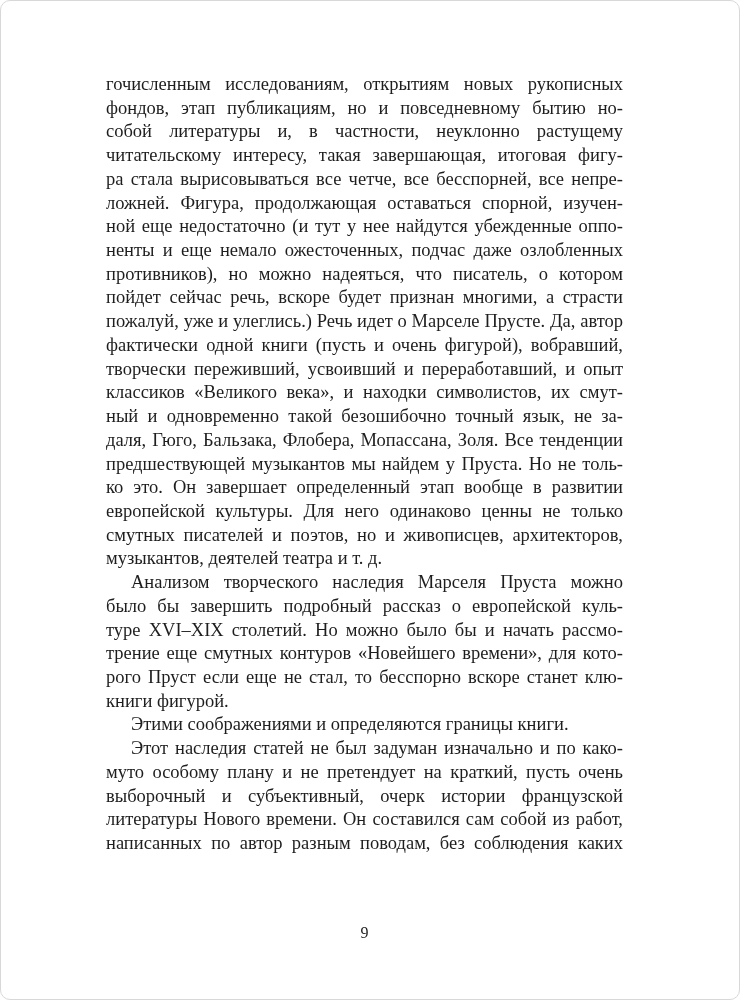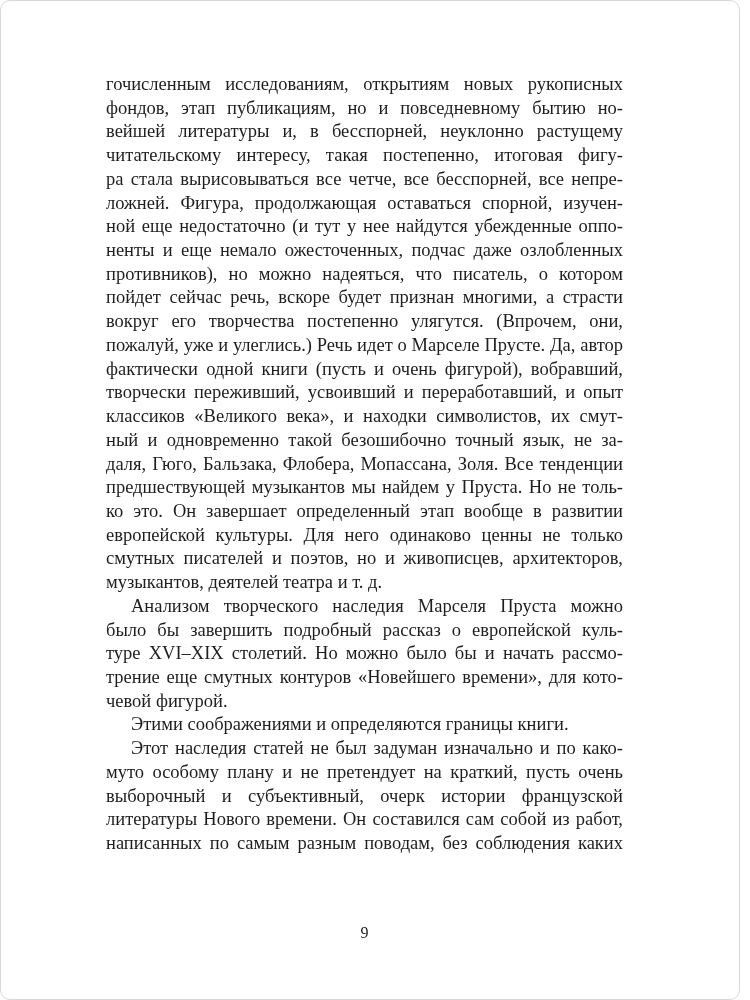"вейшей литературы и, в бесспорней," div.line { text: вейшей литературы и, в бесспорней -> собой литературы и, в частности }
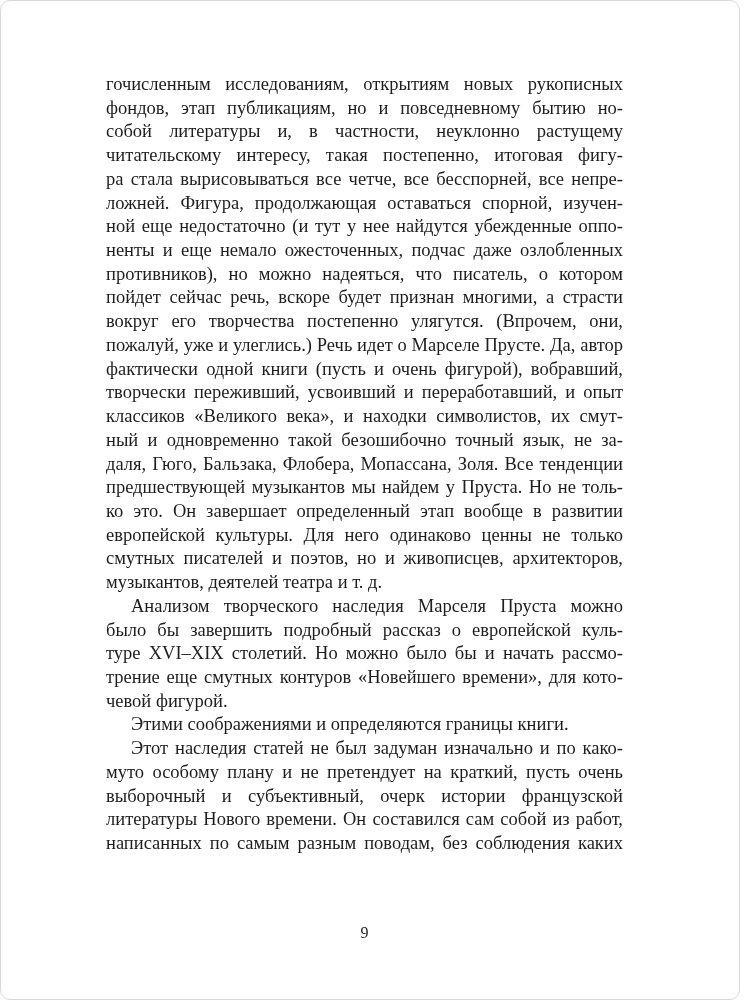"читательскому интересу, такая" div.line { text: постепенно -> завершающая }
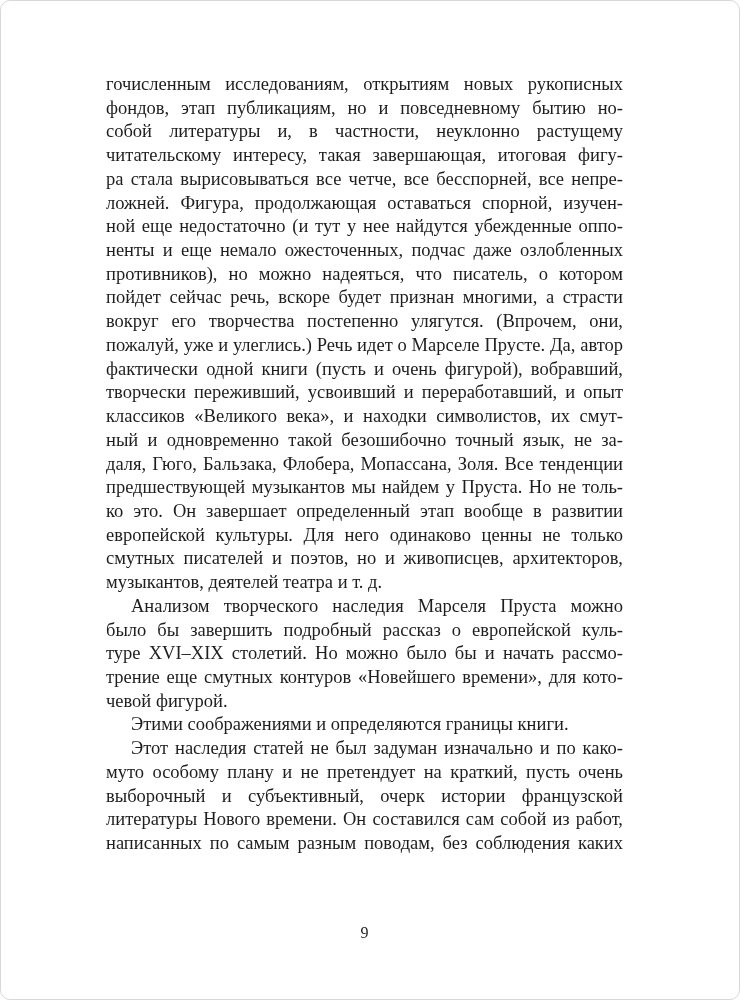"вокруг его творчества постепенно" div.line { html: <div>вокруг его творчества постепенно улягутся. (Впрочем, они,</div> -> none }
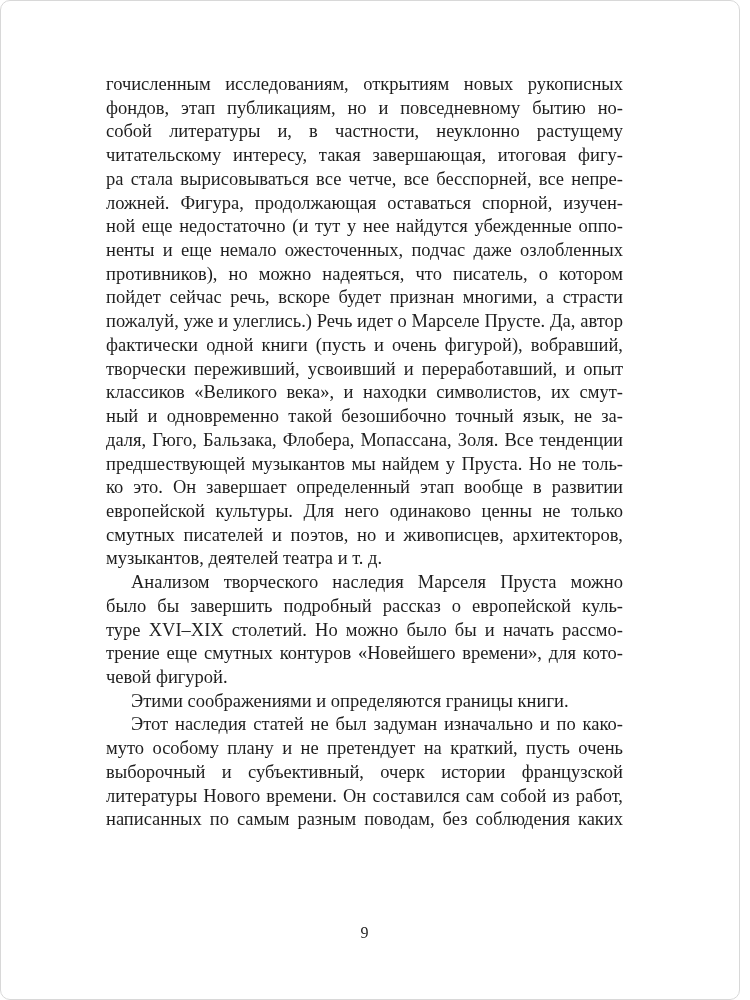"рого Пруст если еще не" div.line { html: none -> <div>рого Пруст если еще не стал, то бесспорно вскоре станет клю-</div> }
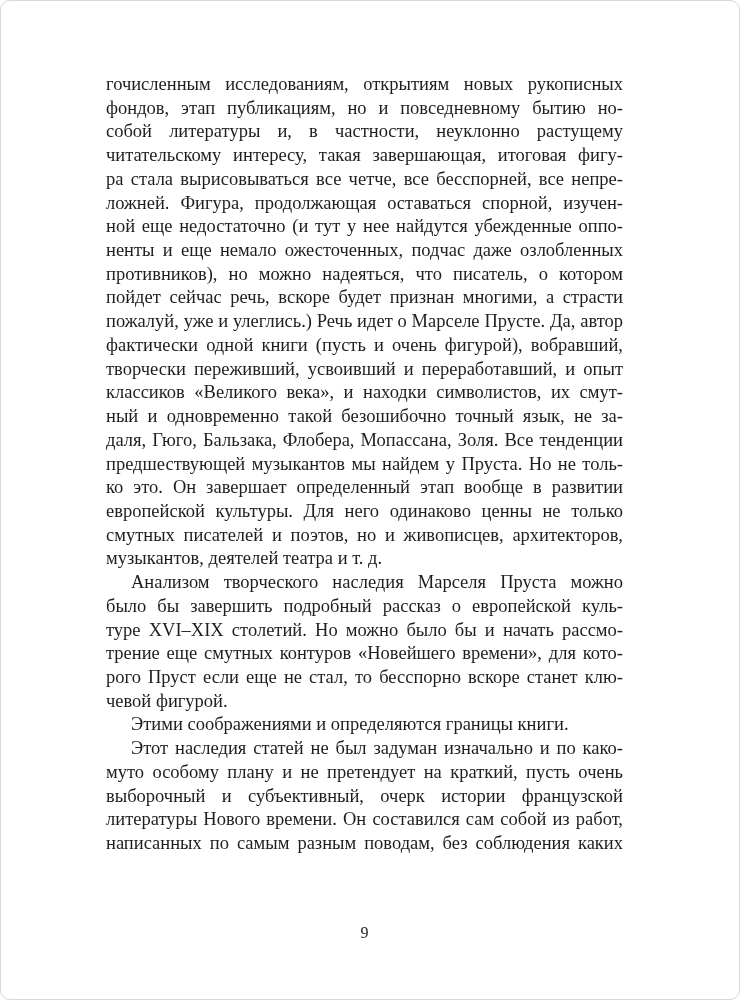"чевой фигурой." div.line { text: чевой -> книги }
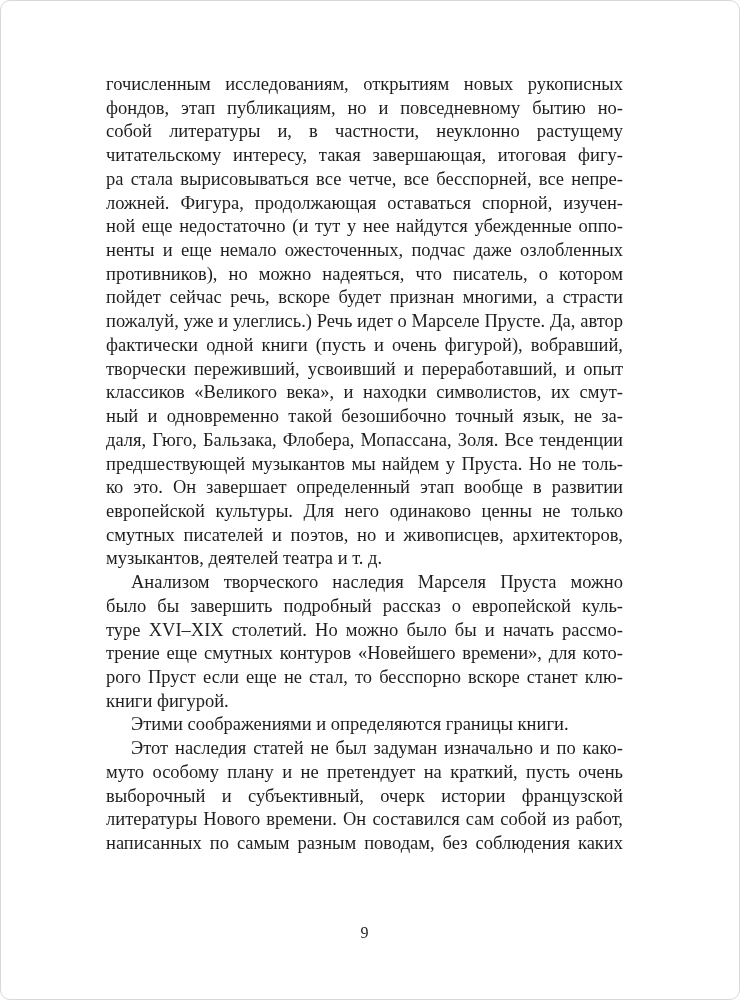"написанных по самым разным поводам," div.line { text: самым -> автор }
